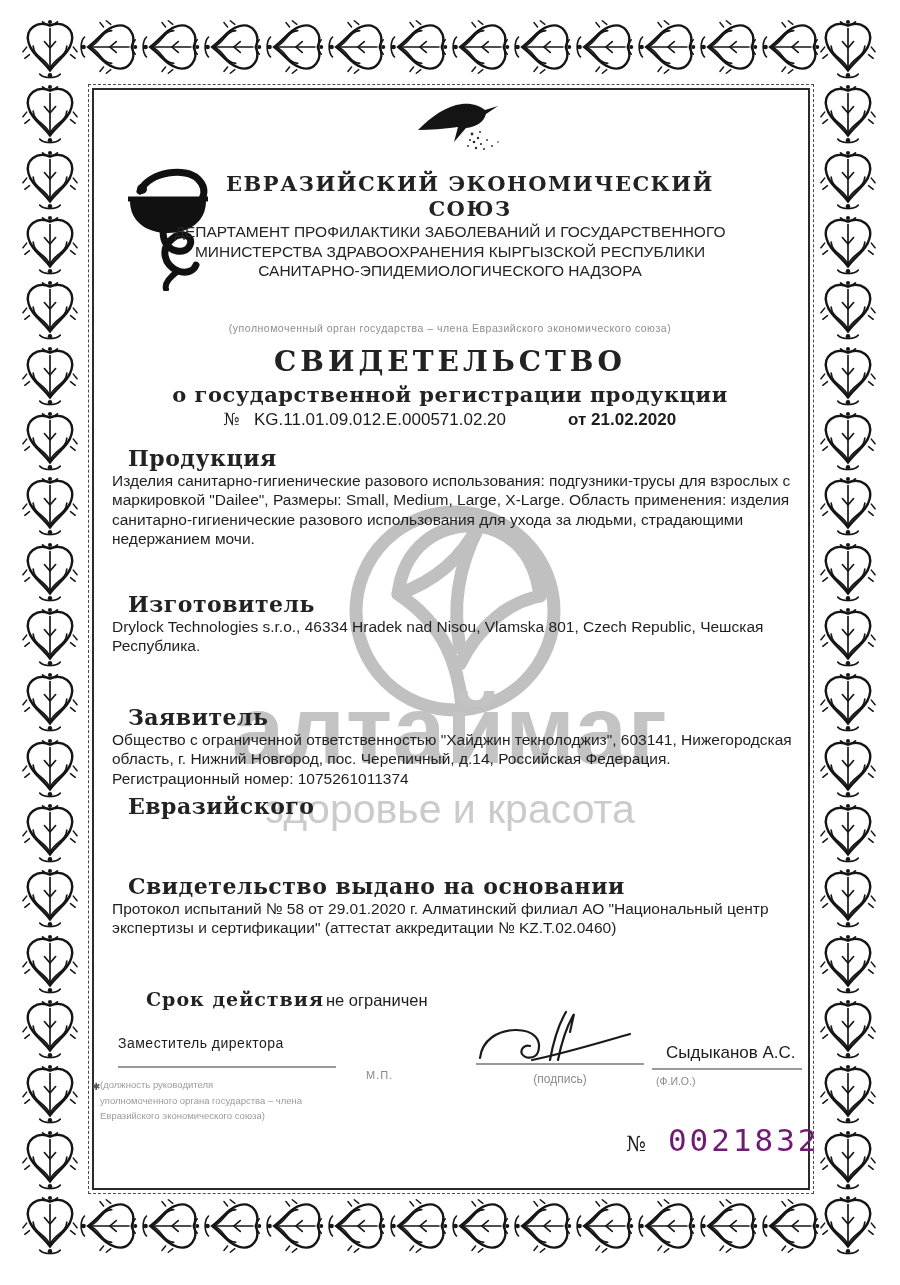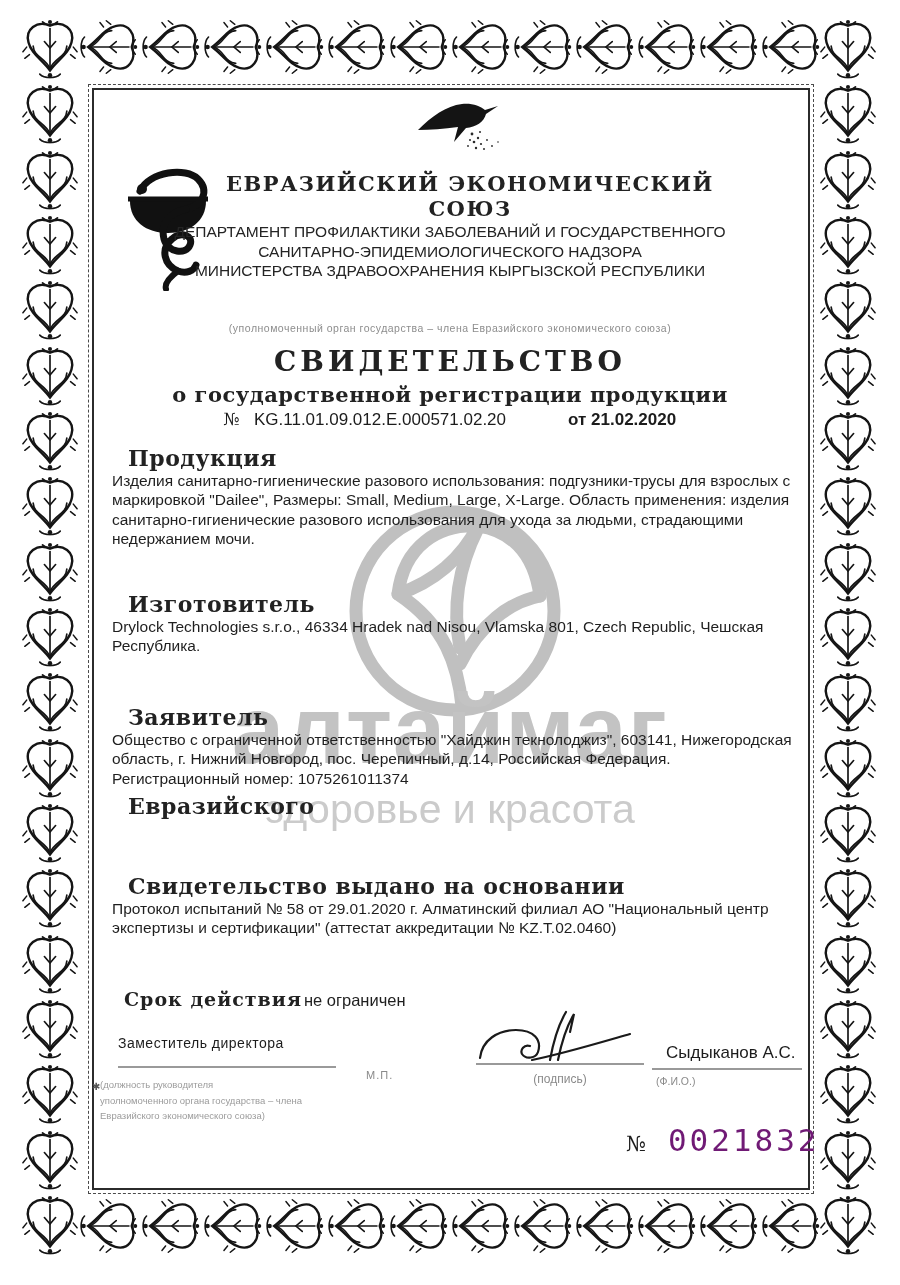"САНИТАРНО-ЭПИДЕМИОЛОГИЧЕСКОГО НАДЗОРА" div { order: before "МИНИСТЕРСТВА ЗДРАВООХРАНЕНИЯ КЫРГЫЗСКОЙ" -> after "МИНИСТЕРСТВА ЗДРАВООХРАНЕНИЯ КЫРГЫЗСКОЙ" }
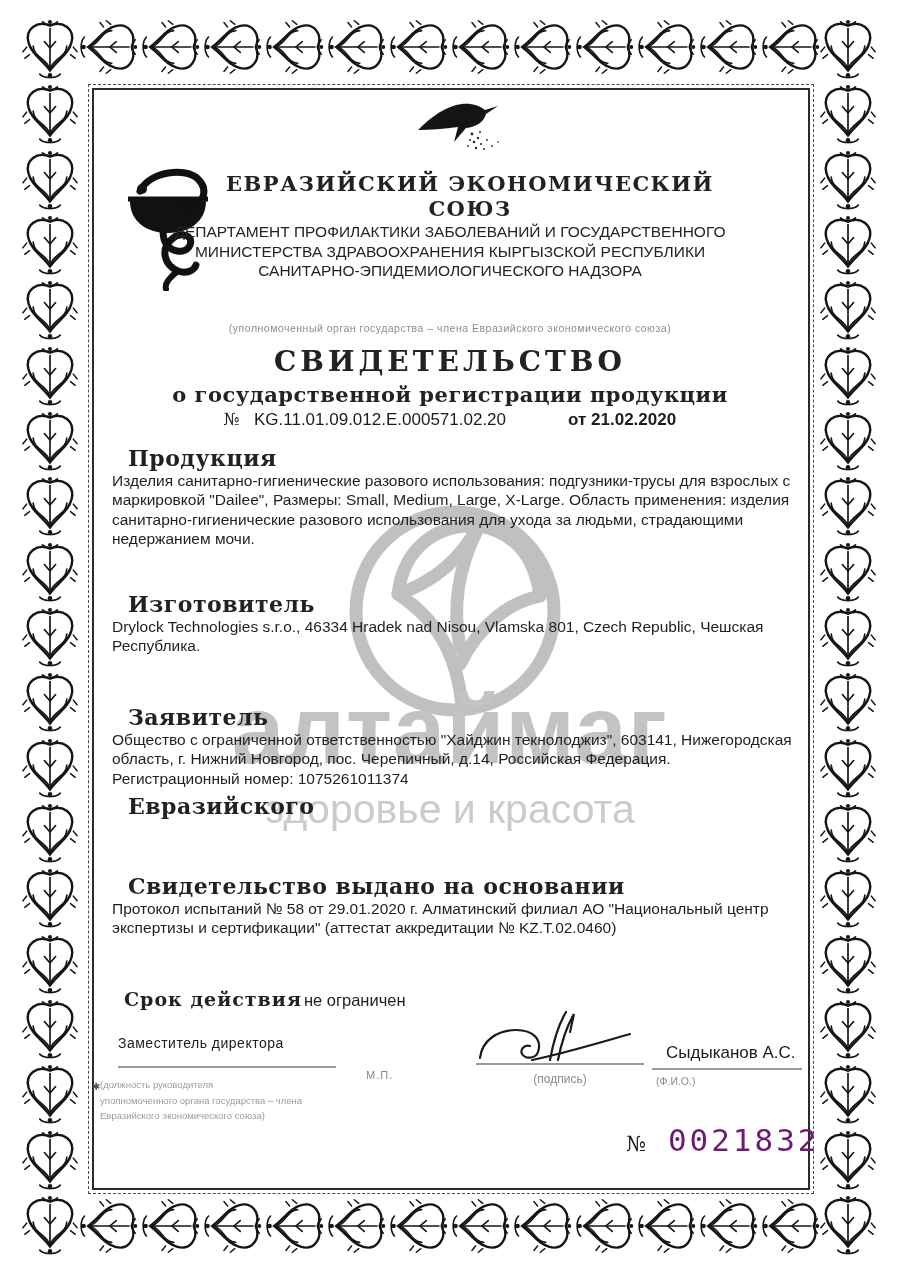"Срок действия" .validity .h { margin-left: none -> 22px }
